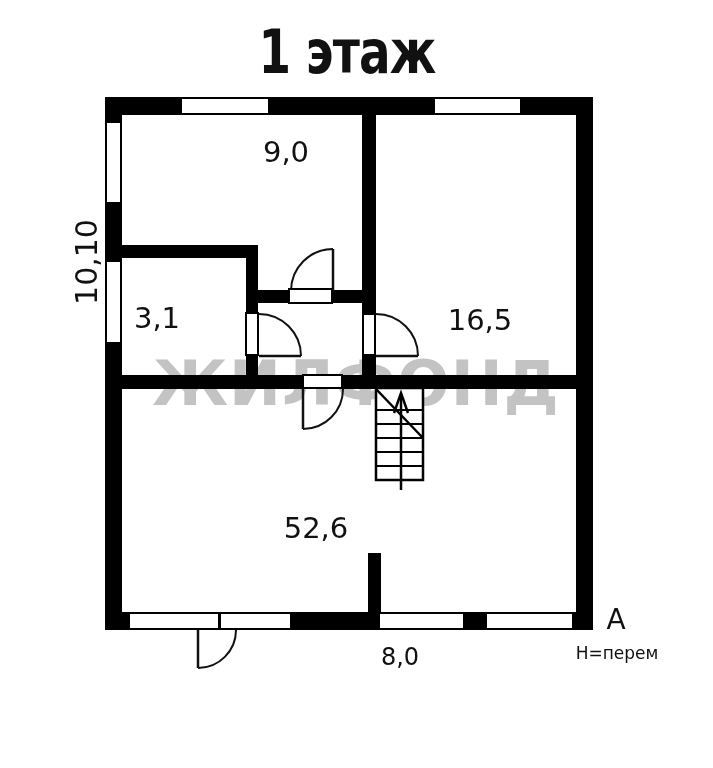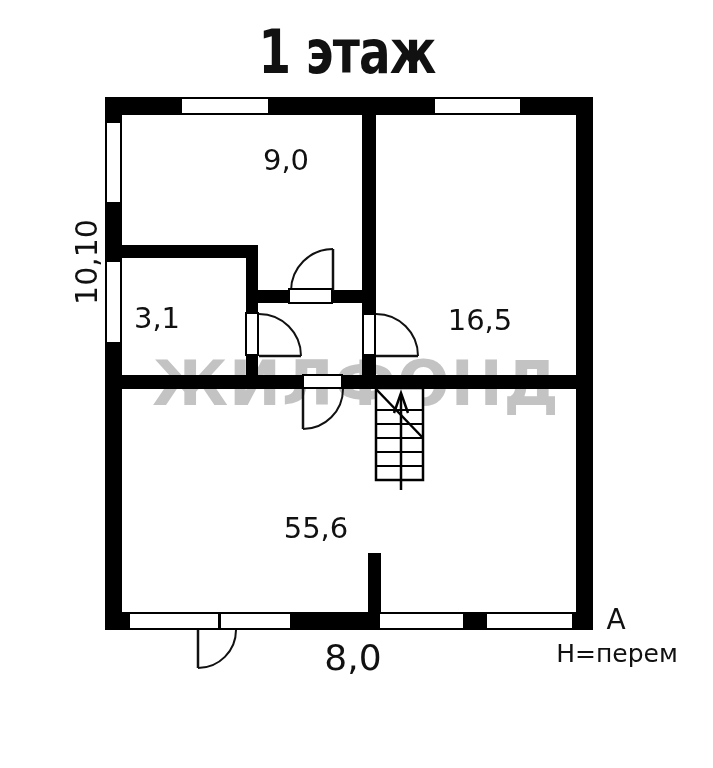"9,0" div.lbl { top: 160px -> 152px }
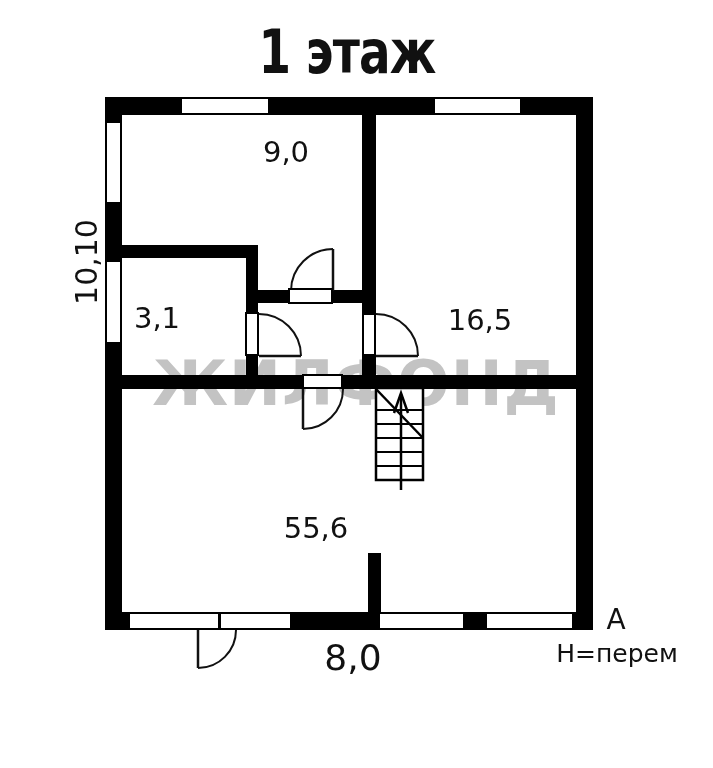"55,6" div.lbl { text: 55,6 -> 52,6 }
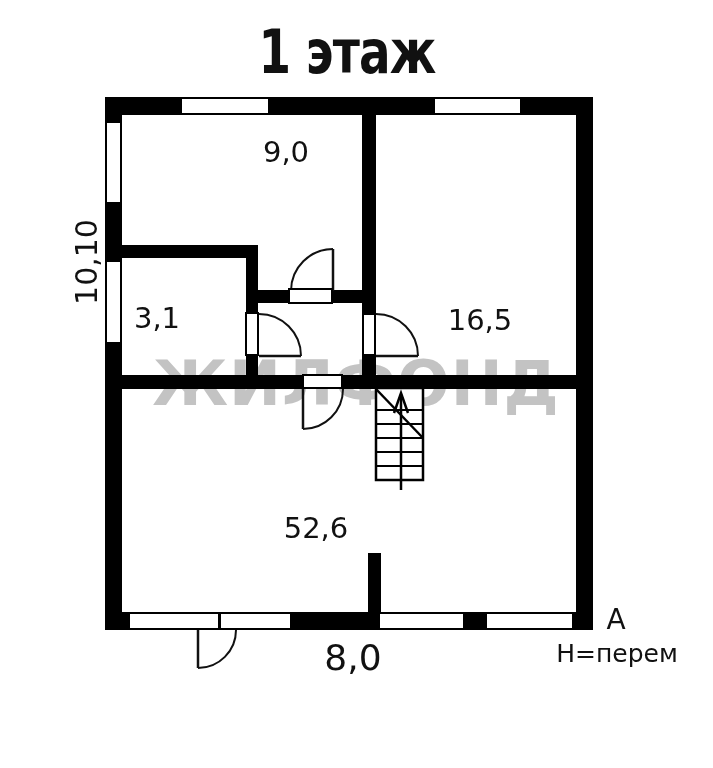"8,0" .dim-h { font-size: 36px -> 24px; margin-left: none -> 47px }
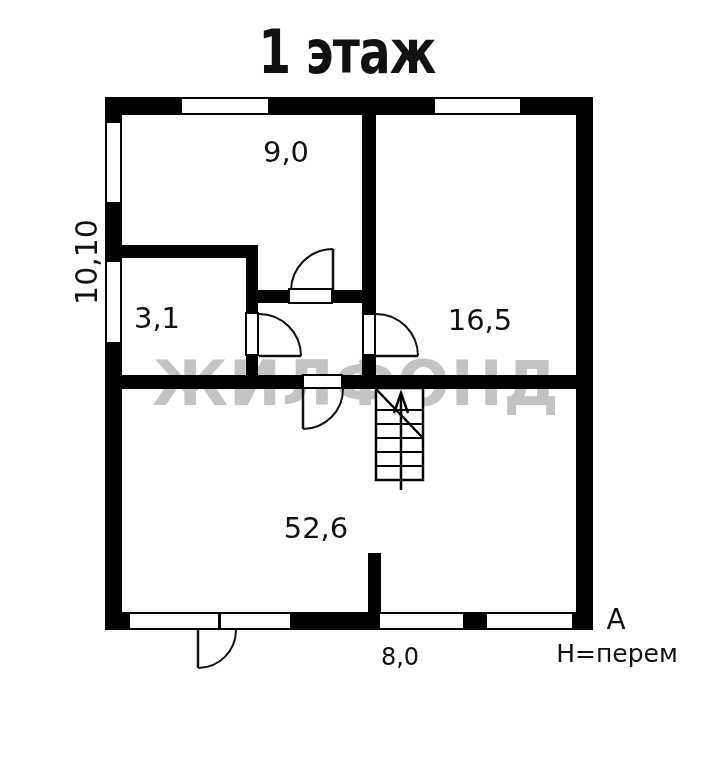"Н=перем" .note { font-size: 25px -> 17px }
